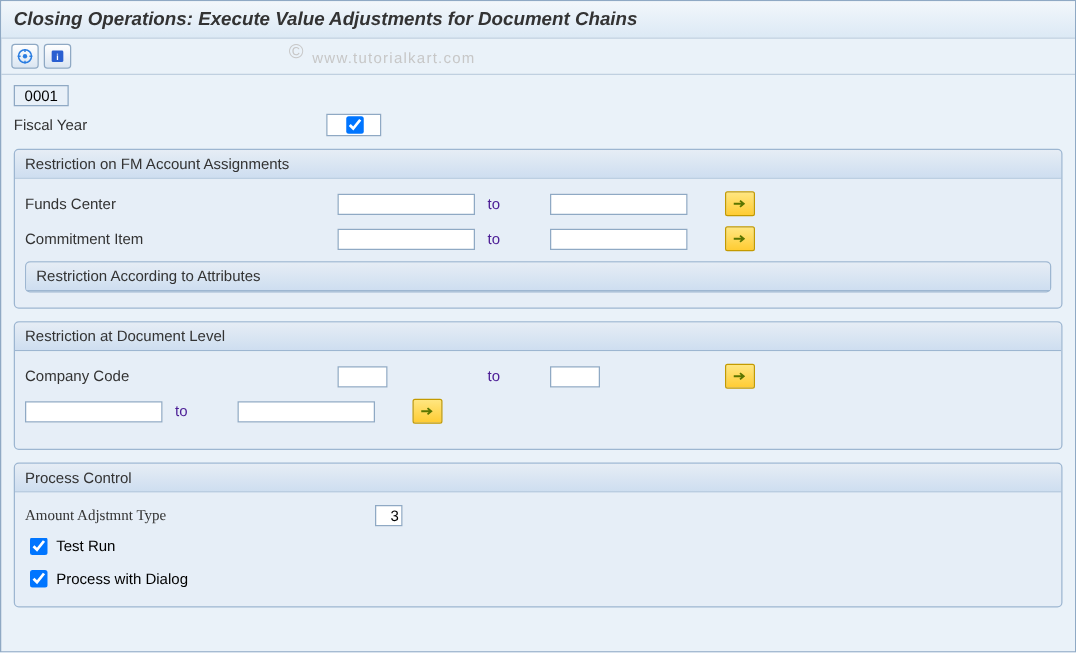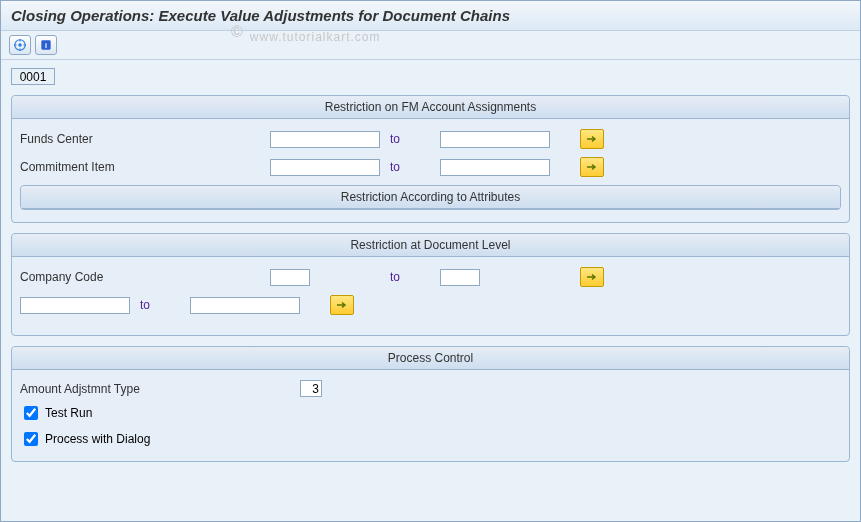"© www.tutorialkart.com" .watermark { top: 22px -> 32px }
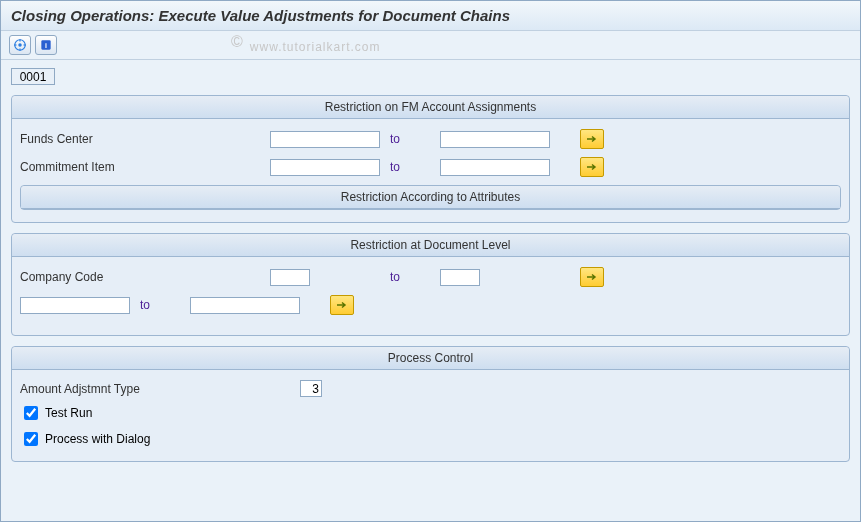"Fiscal Year" div.simple-row { html: none -> <div> <span>Fiscal Year</span> <span> <input> </span> </div> }
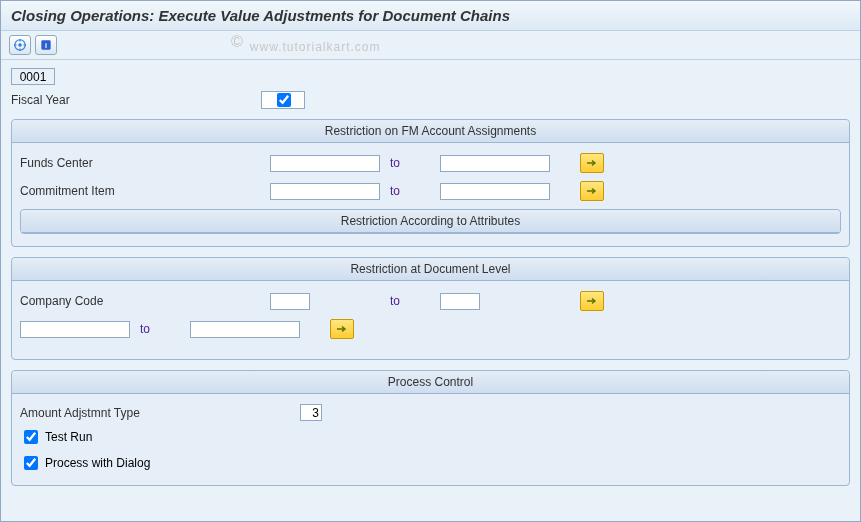"Restriction on FM Account Assignments" .group-title { text-align: center -> none }
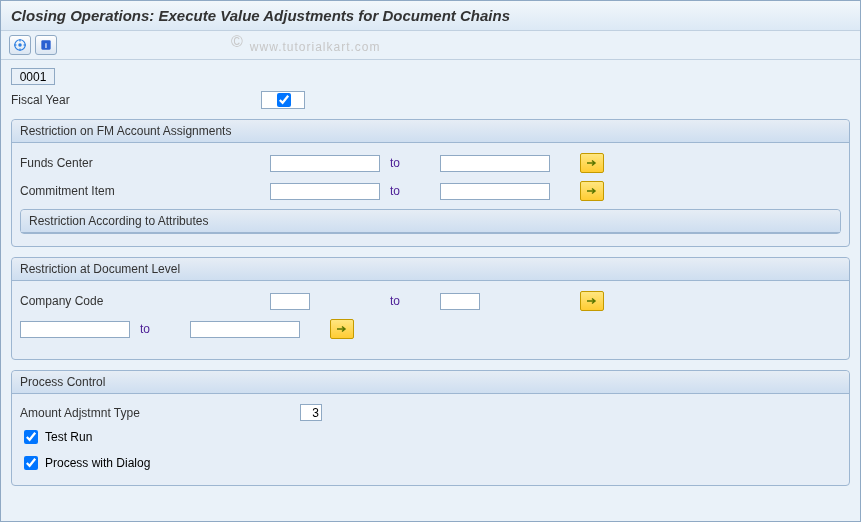"Amount Adjstmnt Type" span.lbl { font-family: none -> Liberation Serif, serif }
